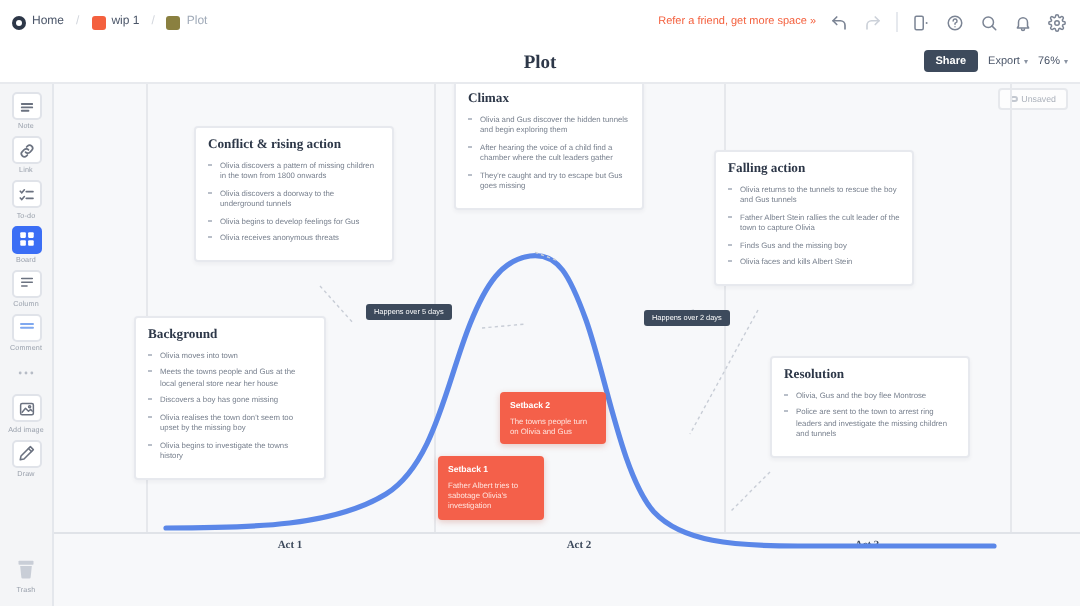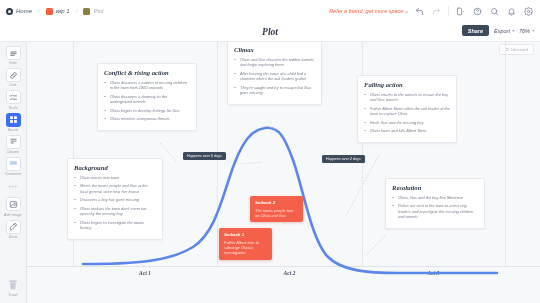"Plot" .app { font-style: italic -> none }
